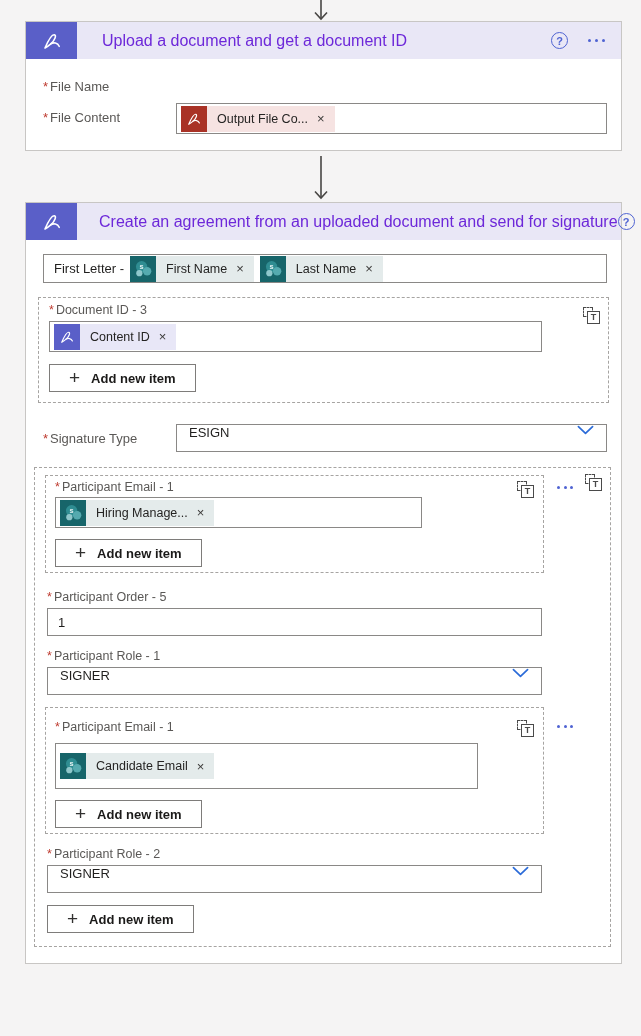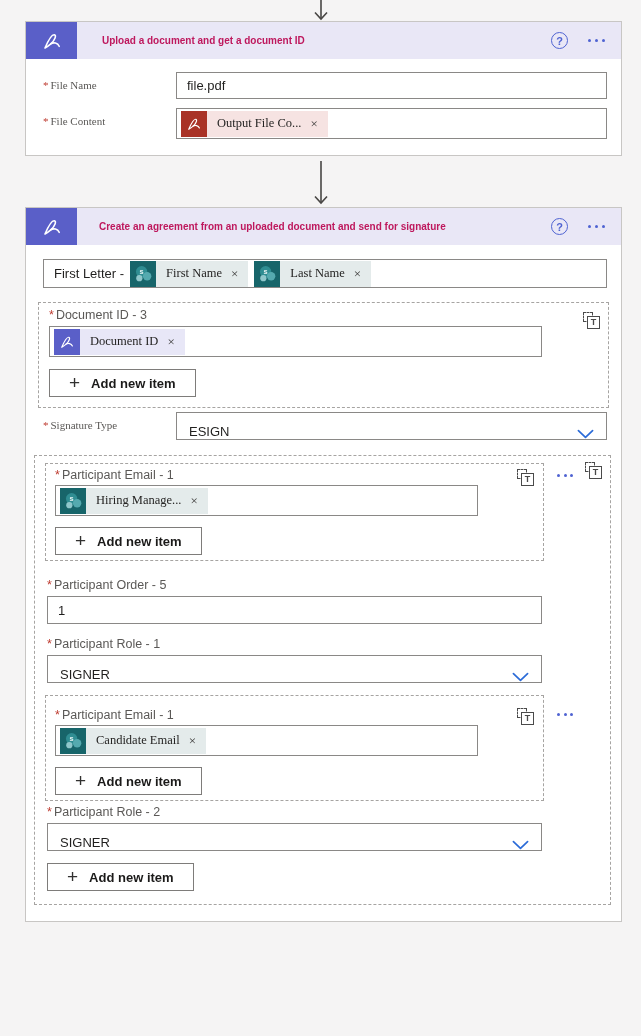"Upload a document and get" .card-title { color: #be185d -> #6d28d9; font-size: 10px -> 16px; font-weight: 700 -> 400 }
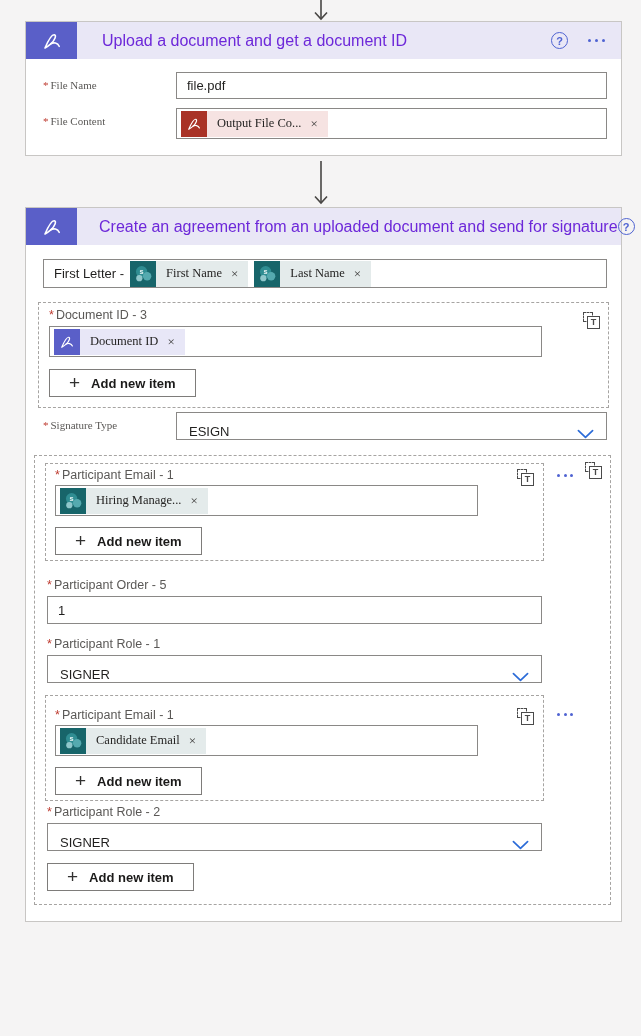"* File Name" .side-label { font-family: Liberation Serif, serif -> none; font-size: 11px -> 13px }
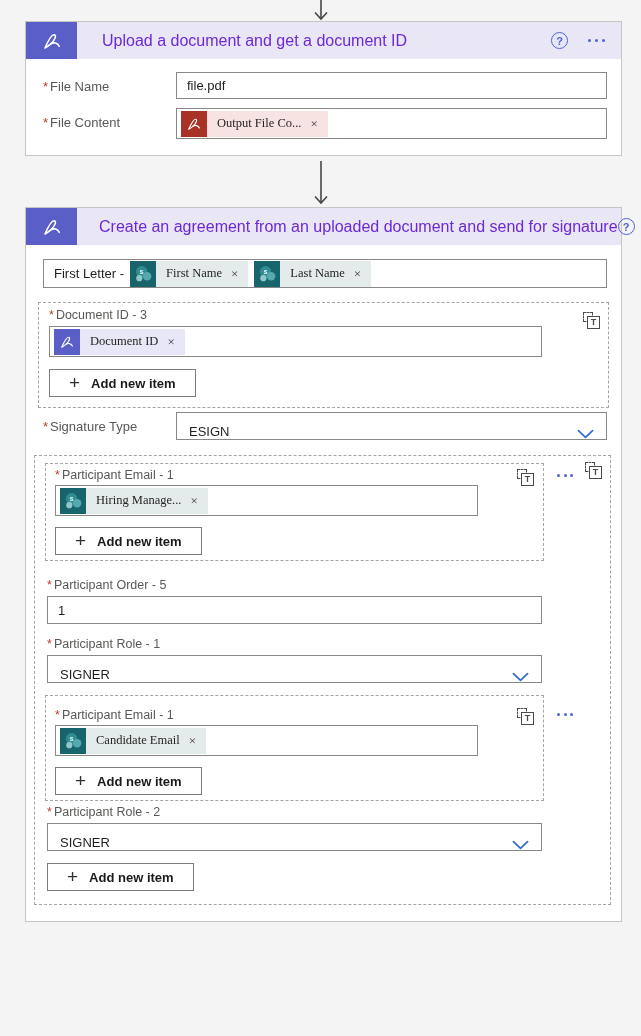"file.pdf" input.text-input { html: <input> -> none }
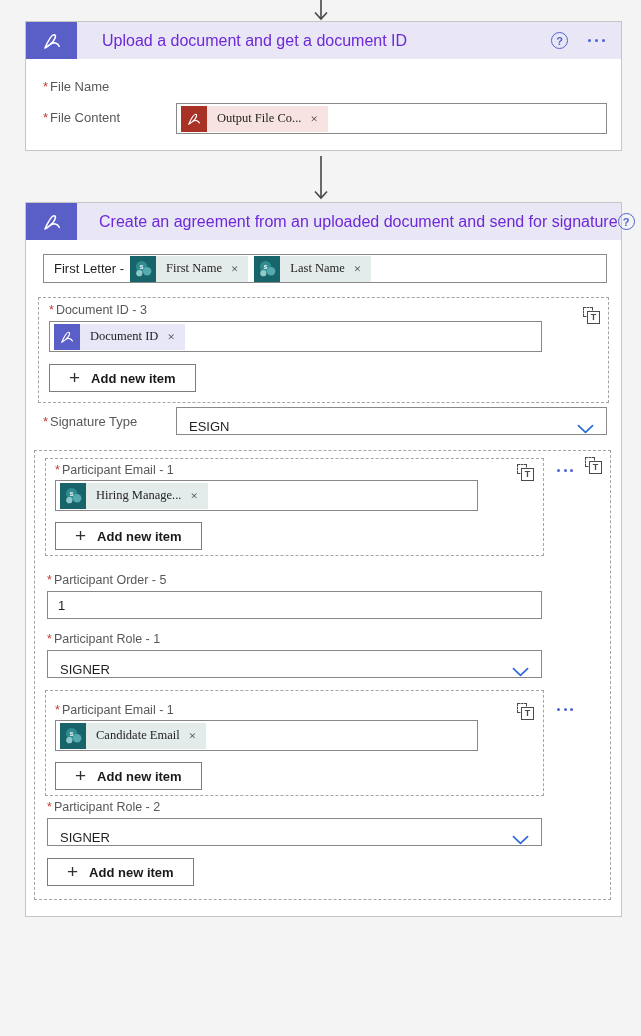"Output File Co..." .chip { font-family: Liberation Serif, serif -> none }
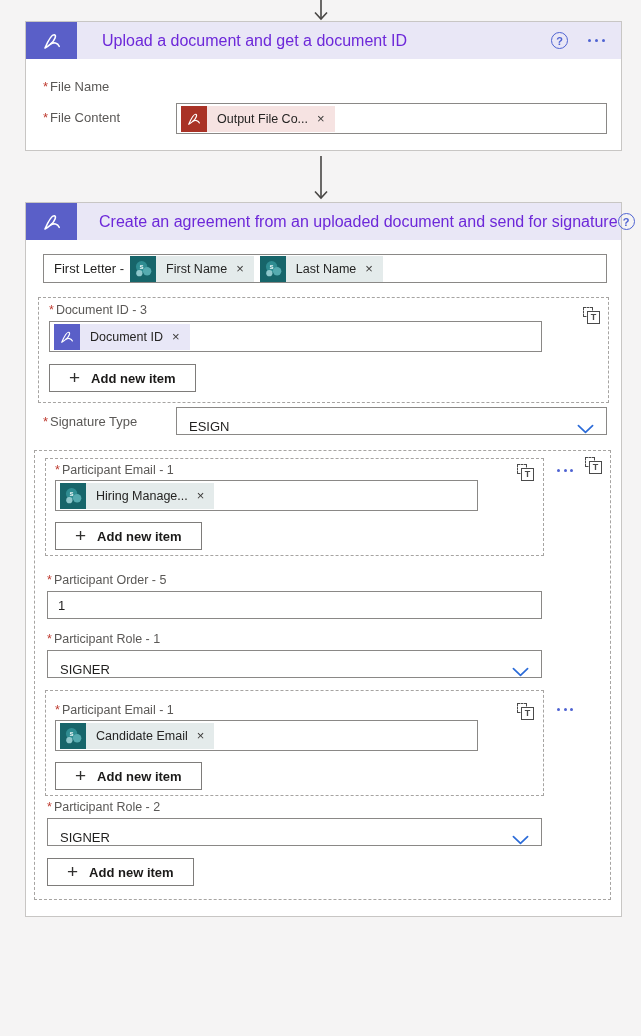"Document ID" span { text: Document -> Content }
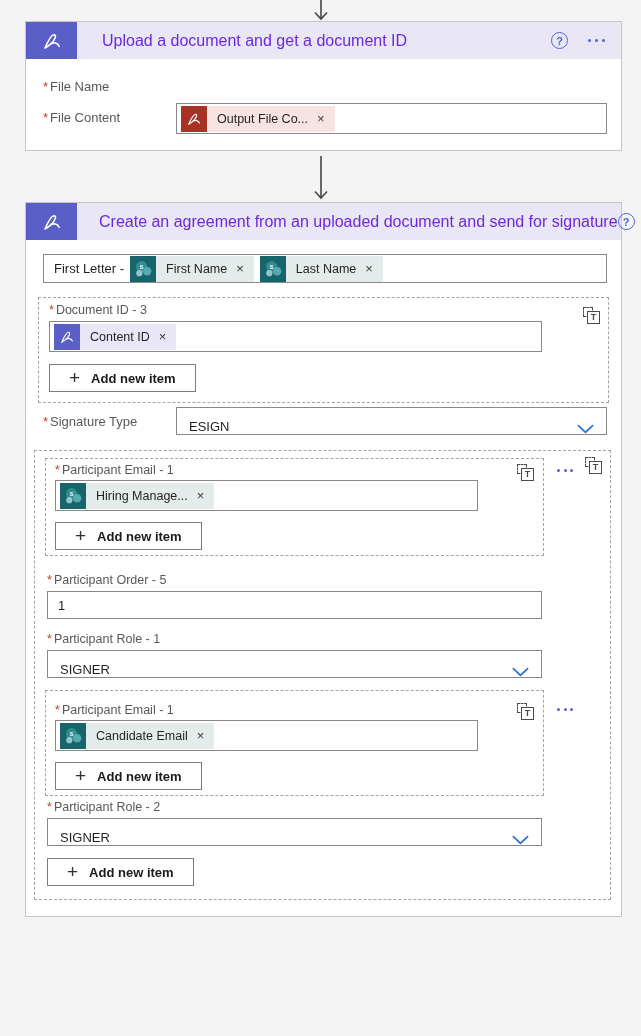"* Signature Type" div.form-row { margin-top: 4px -> 21px }
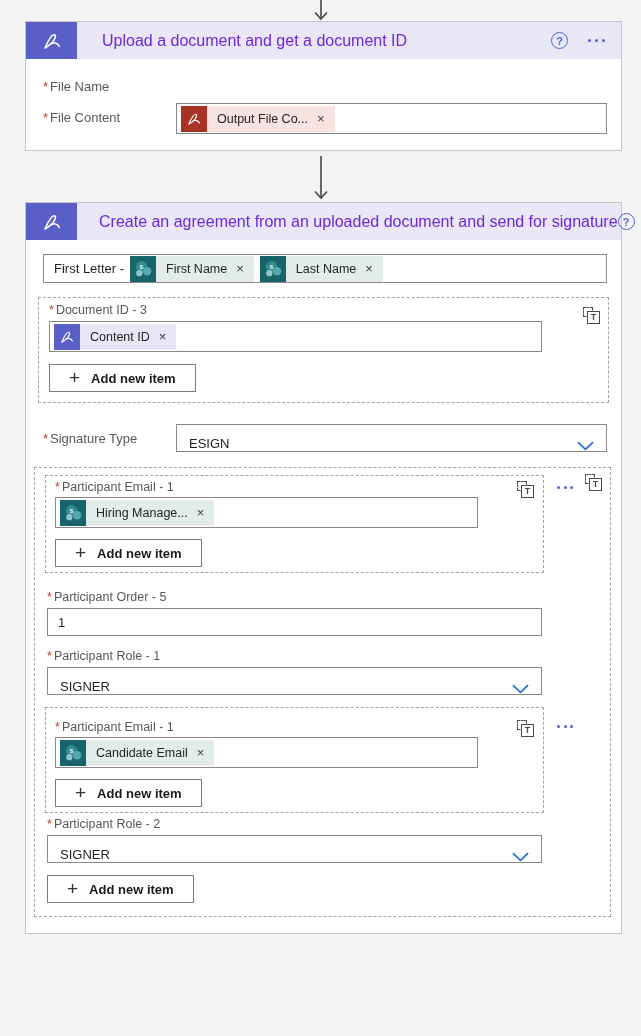"ESIGN" .select-field { align-items: flex-end -> flex-start }
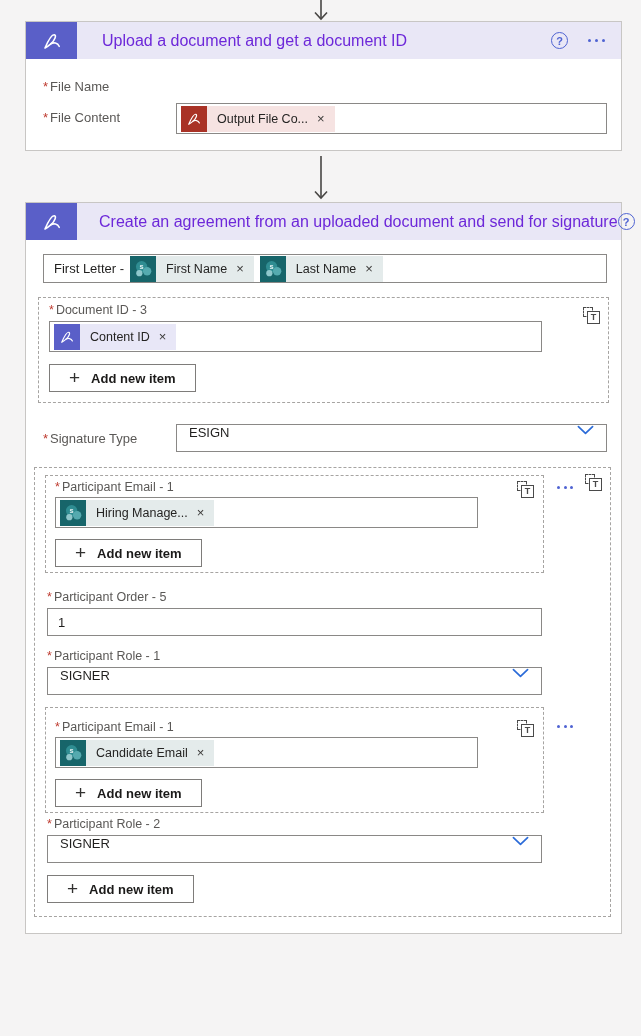"Hiring Manage..." div.chip-field { width: 423px -> 367px }
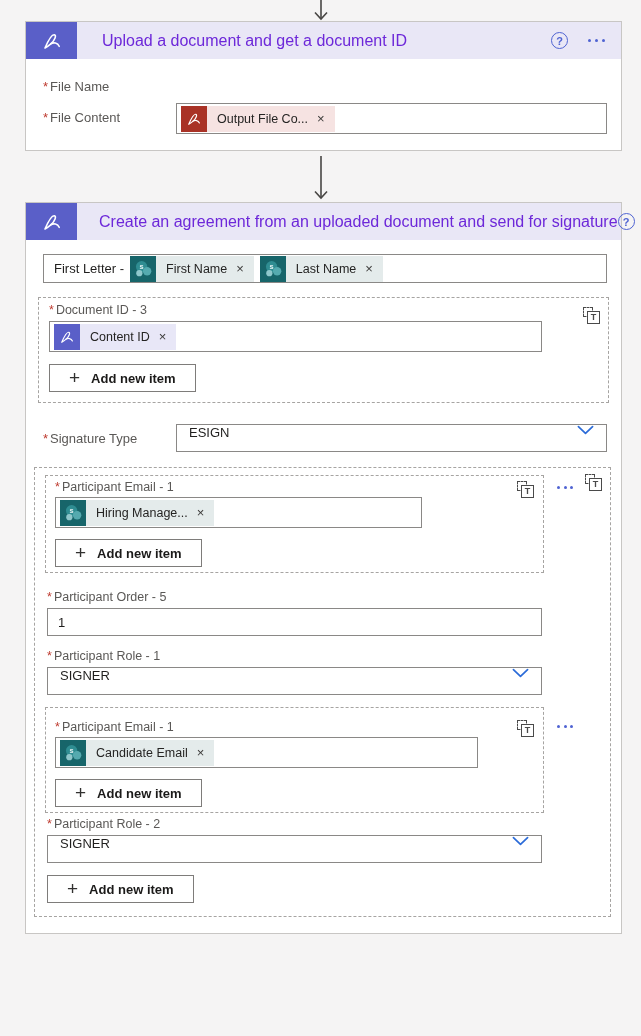"Candidate Email" div.chip-field { height: 31px -> 46px; margin-top: 3px -> 9px }
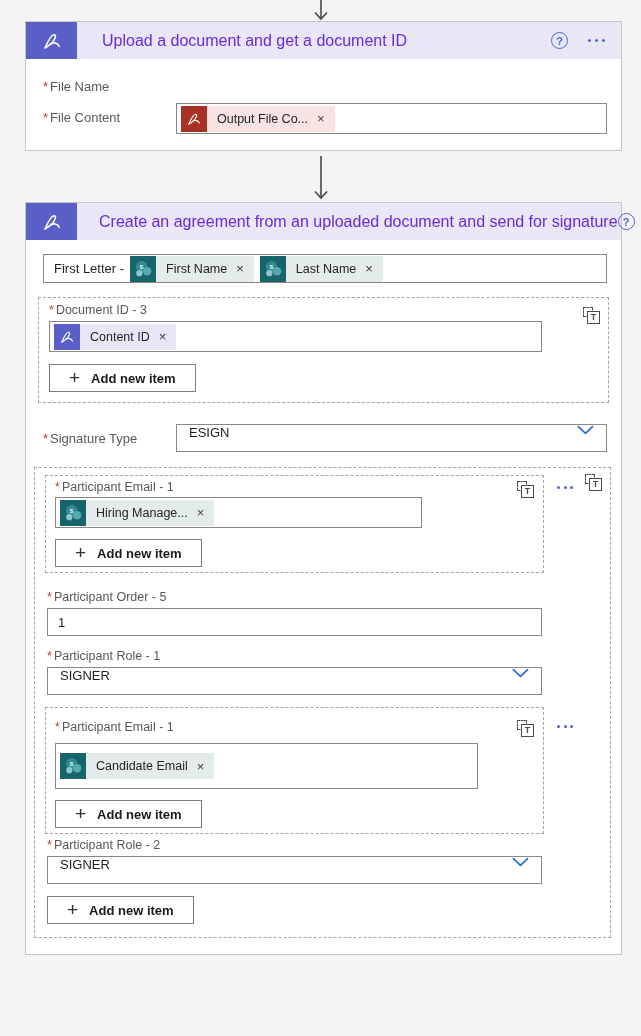"* Participant Role - 2" div { margin-top: 4px -> 13px }
